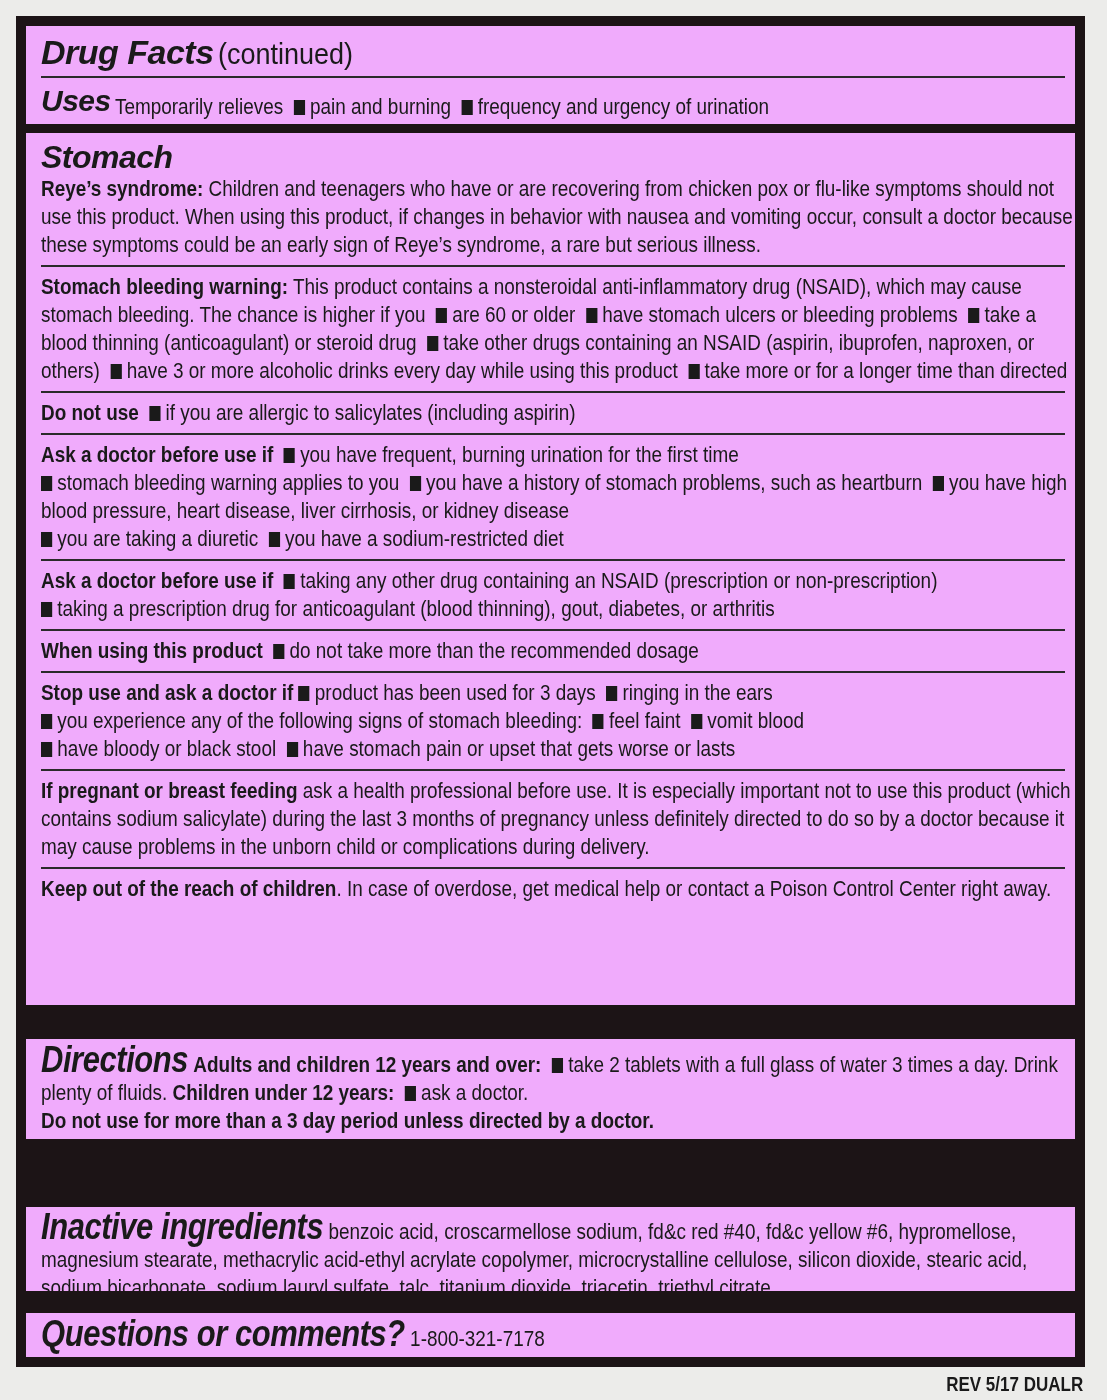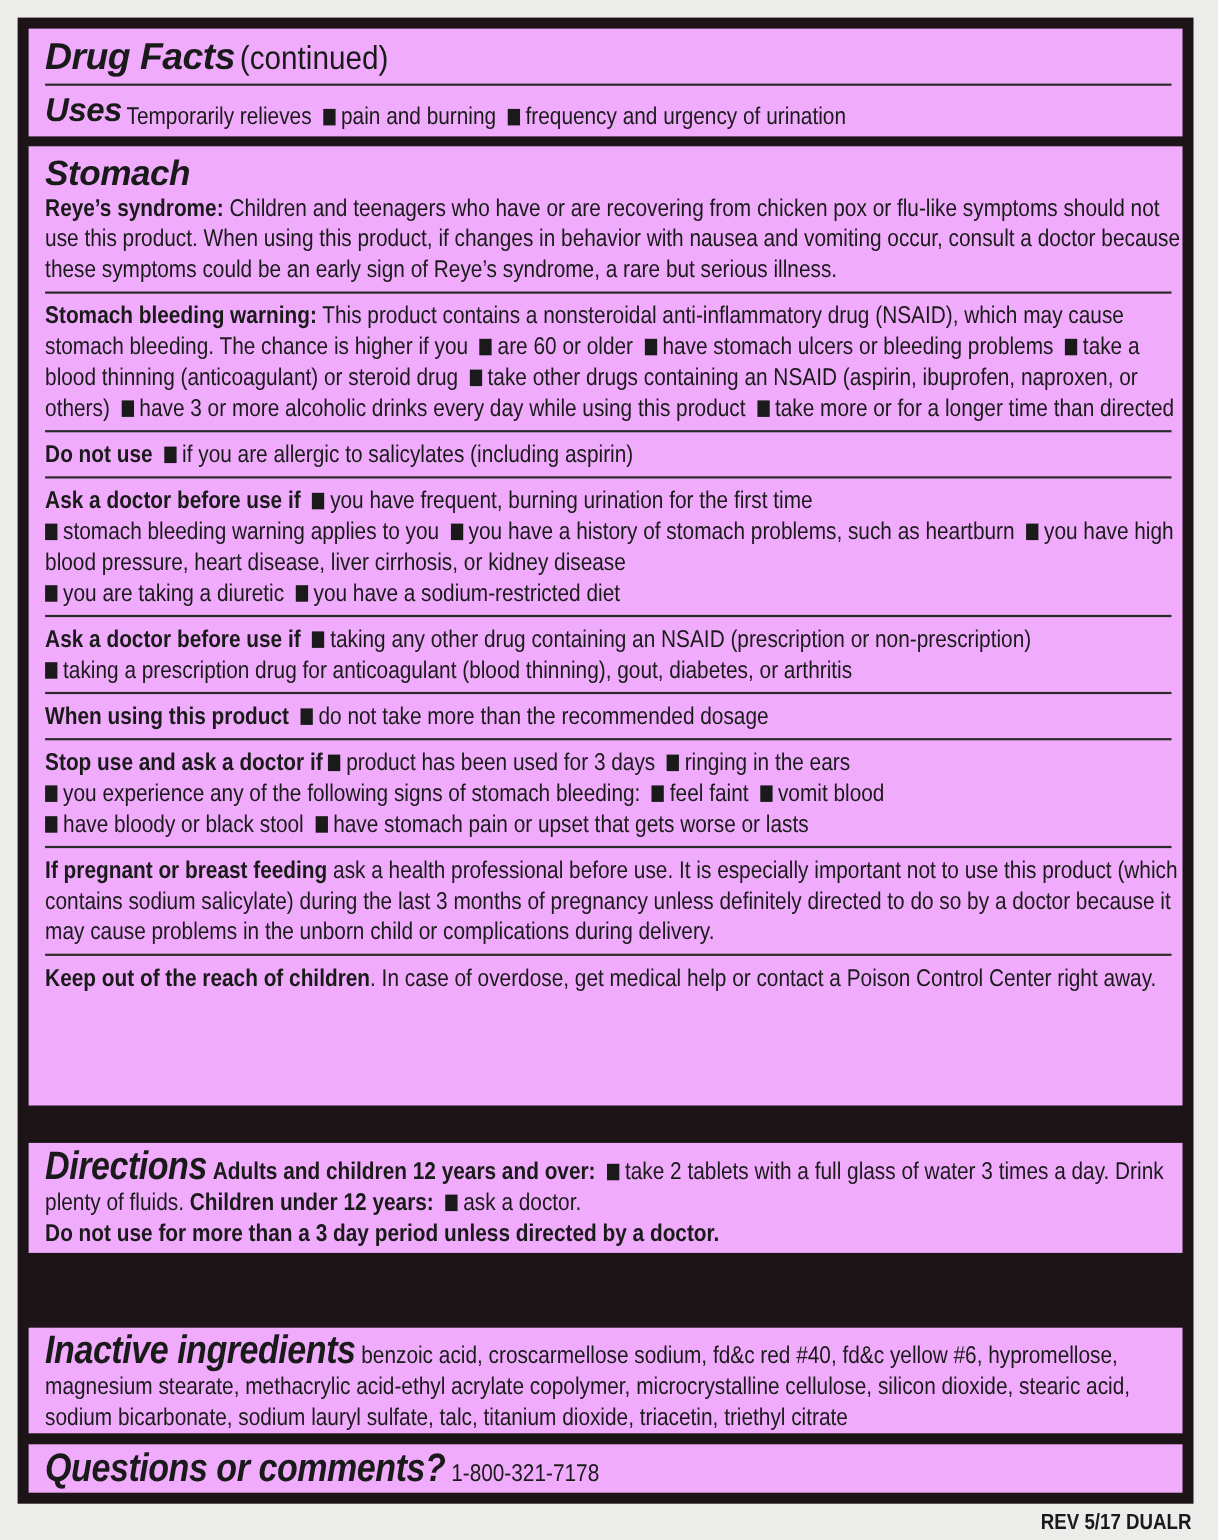"Inactive ingredients benzoic acid," div.panel { height: 96px -> 84px }
